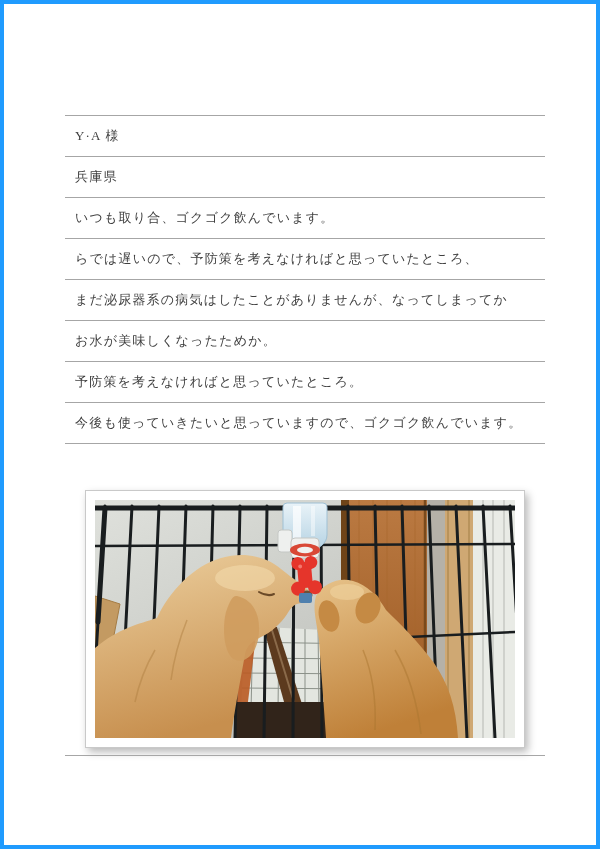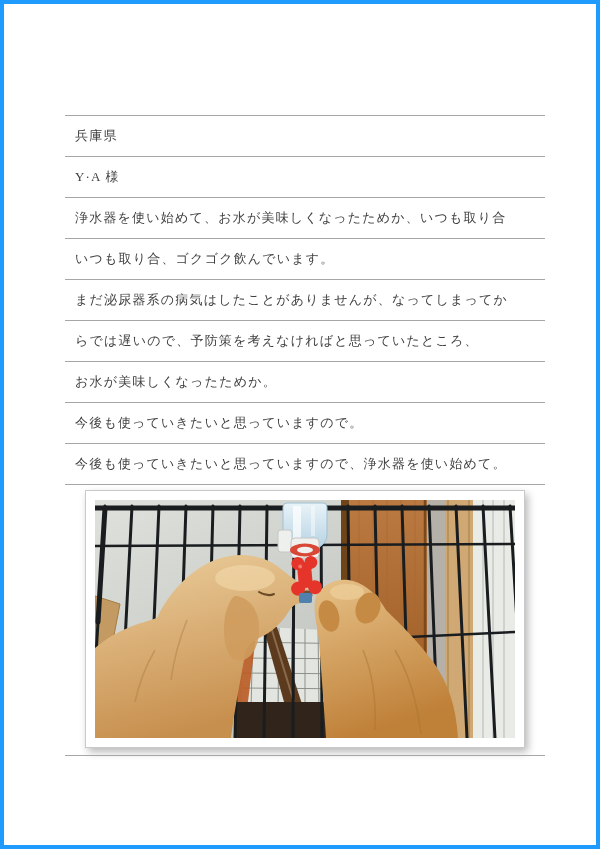"兵庫県" div.rule-row { order: before "Y·A 様" -> after "Y·A 様" }
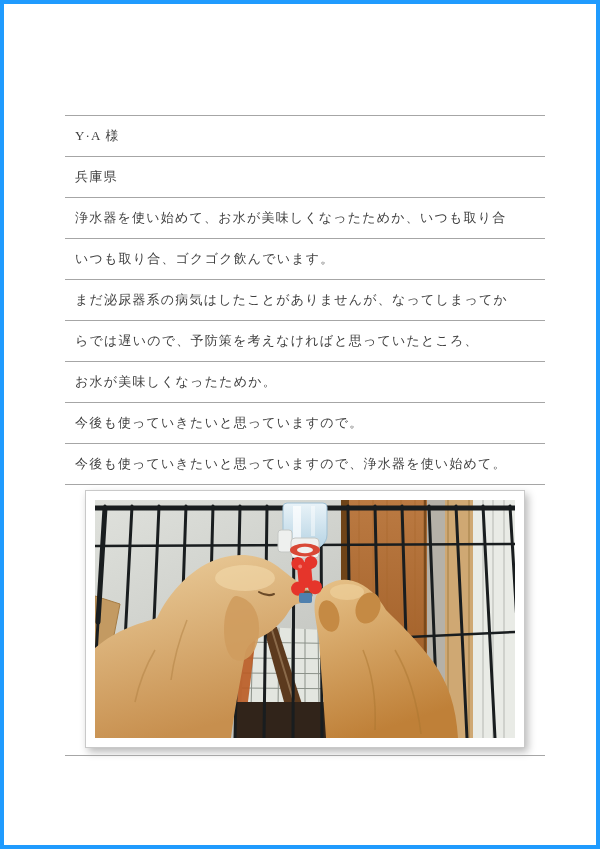"浄水器を使い始めて、お水が美味しくなったためか、いつも取り合" div.rule-row { html: <div><span>浄水器を使い始めて、お水が美味しくなったためか、いつも取り合</span></div> -> none }
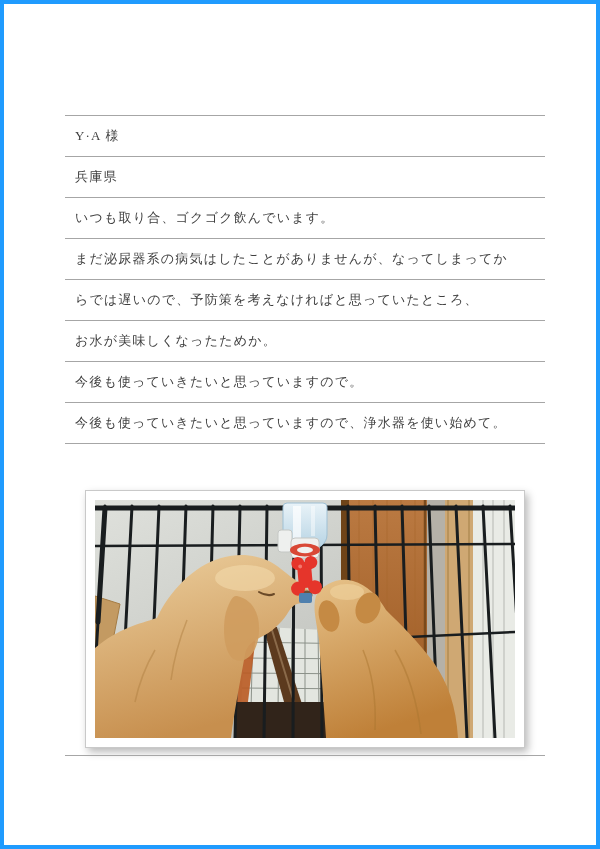"まだ泌尿器系の病気はしたことがありませんが、なってしまってか" div.rule-row { order: before "らでは遅いので、予防策を考えなければと思っていたところ、" -> after "らでは遅いので、予防策を考えなければと思っていたところ、" }
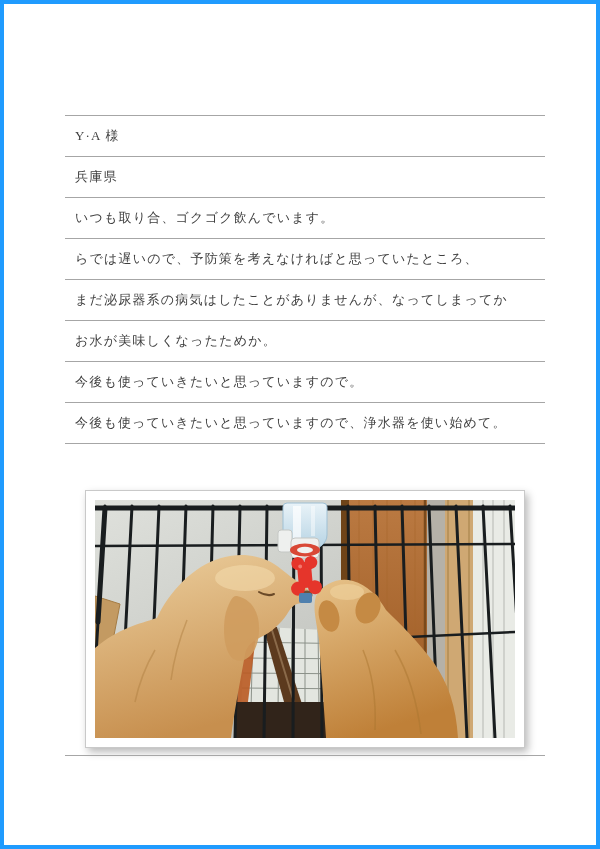"今後も使っていきたいと思っていますので。" span { text: 今後も使っていきたいと思っていますので -> 予防策を考えなければと思っていたところ }
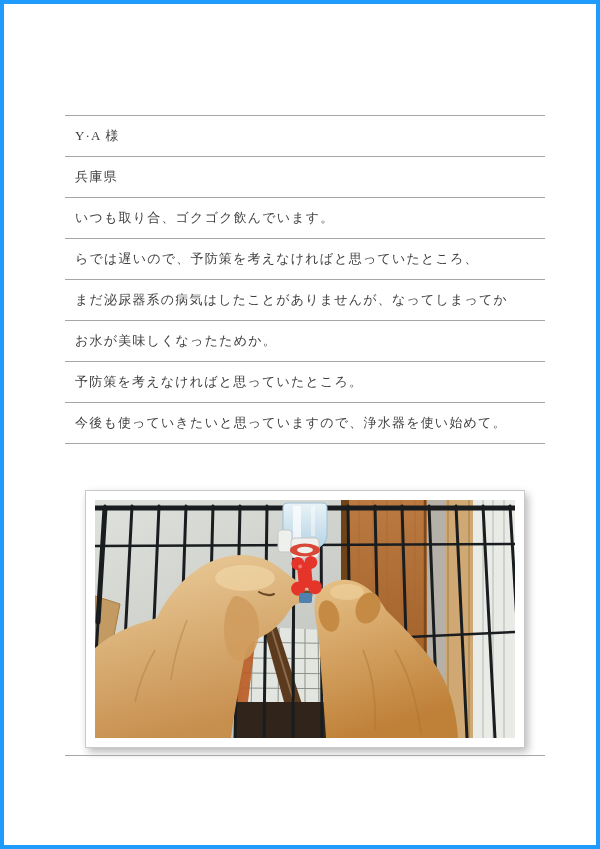"今後も使っていきたいと思っていますので、浄水器を使い始めて。" span { text: 浄水器を使い始めて -> ゴクゴク飲んでいます }
